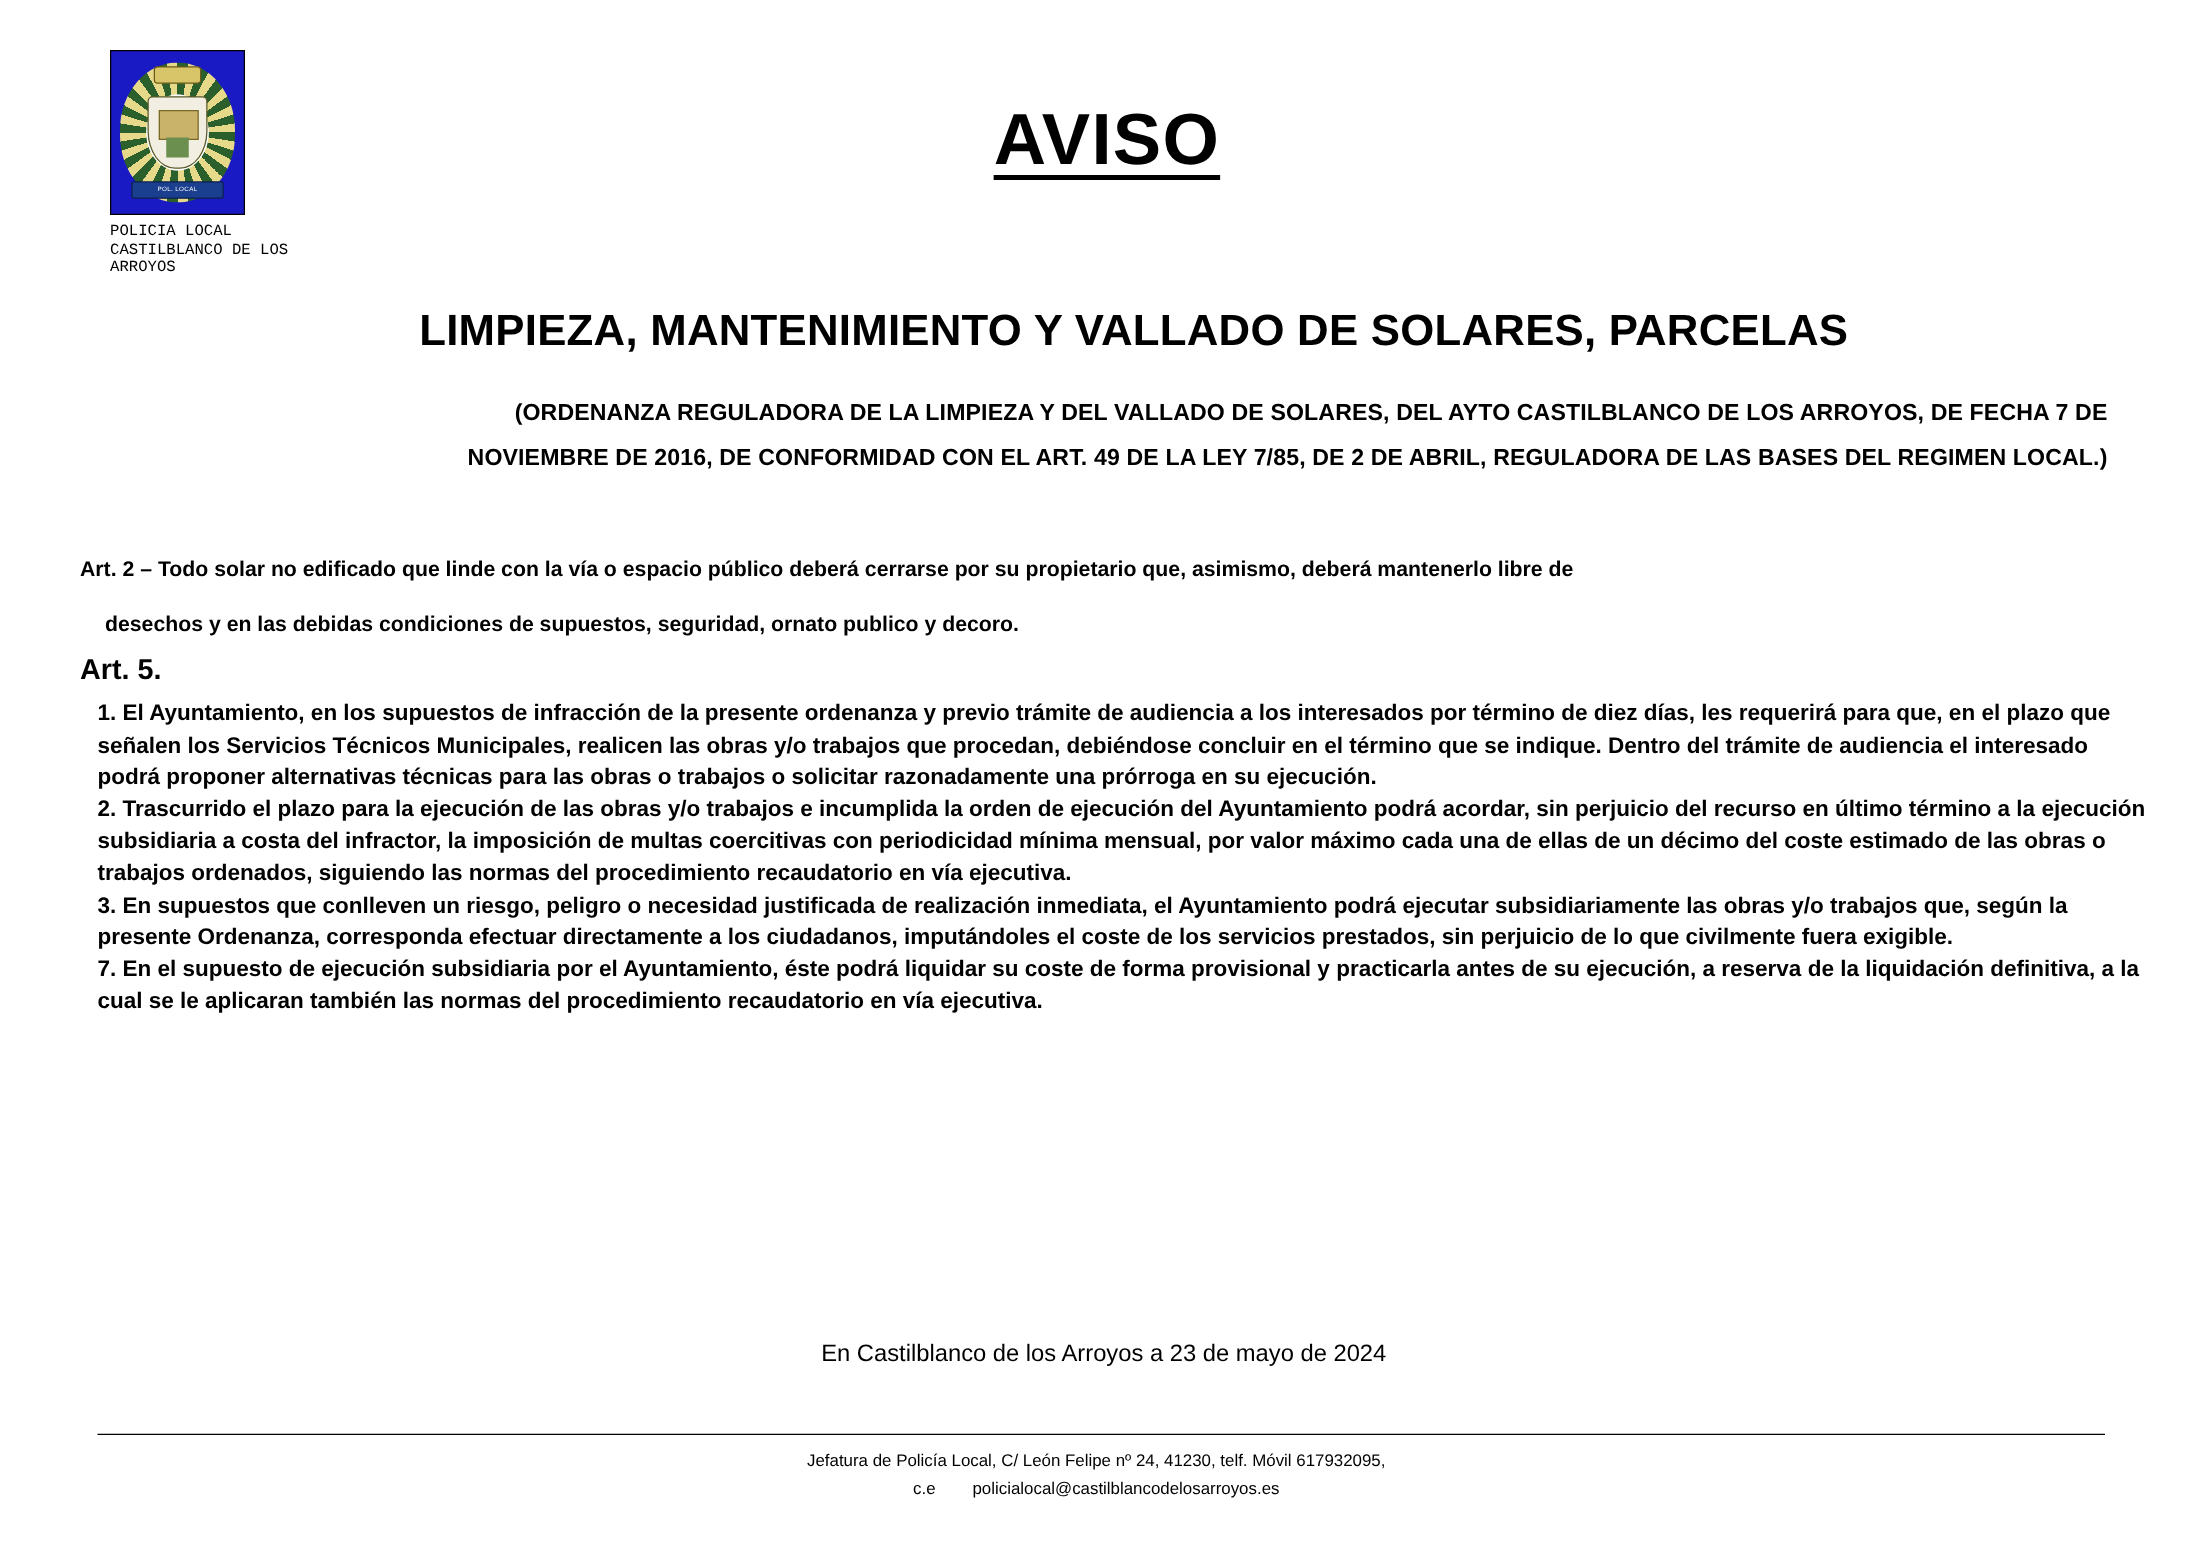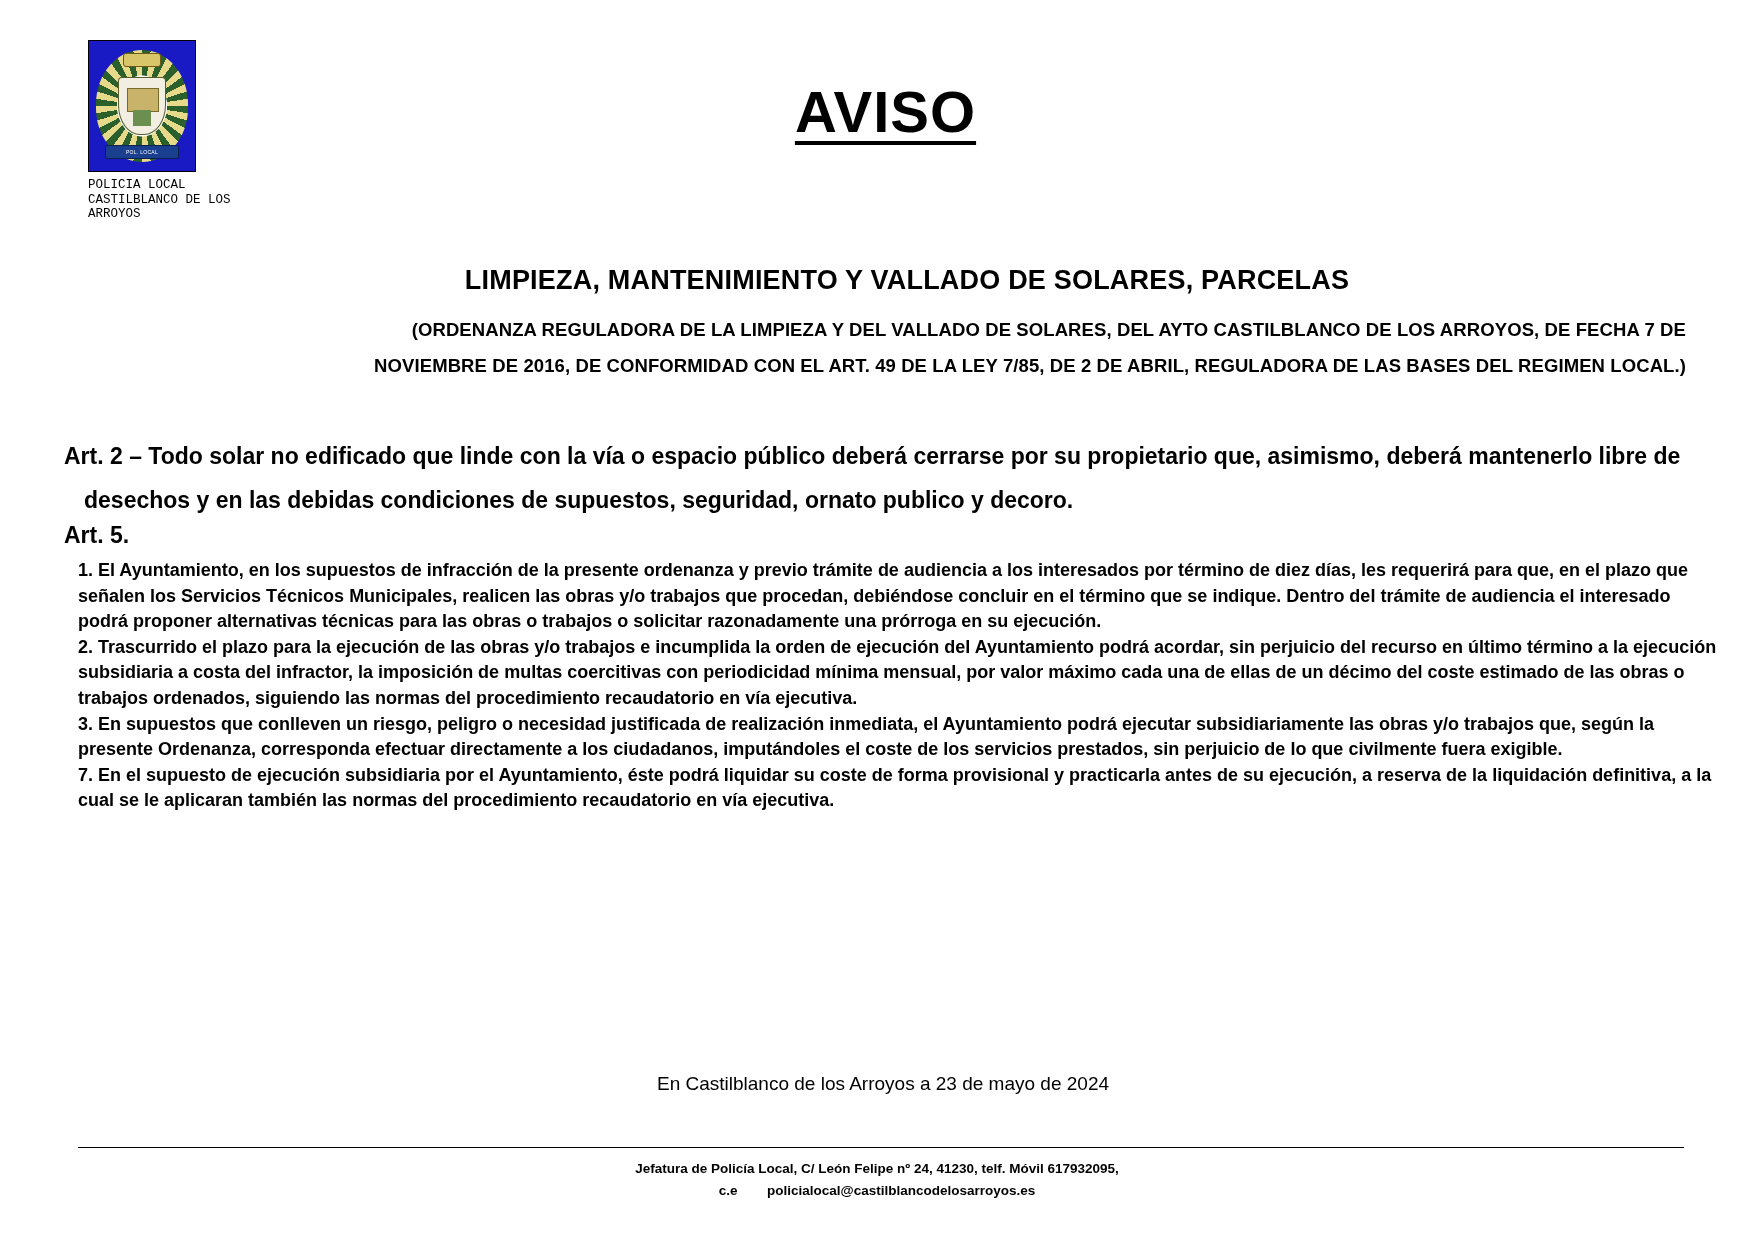"LIMPIEZA, MANTENIMIENTO Y VALLADO DE" .subtitle { font-size: 27px -> 35px; margin-top: 20px -> none }
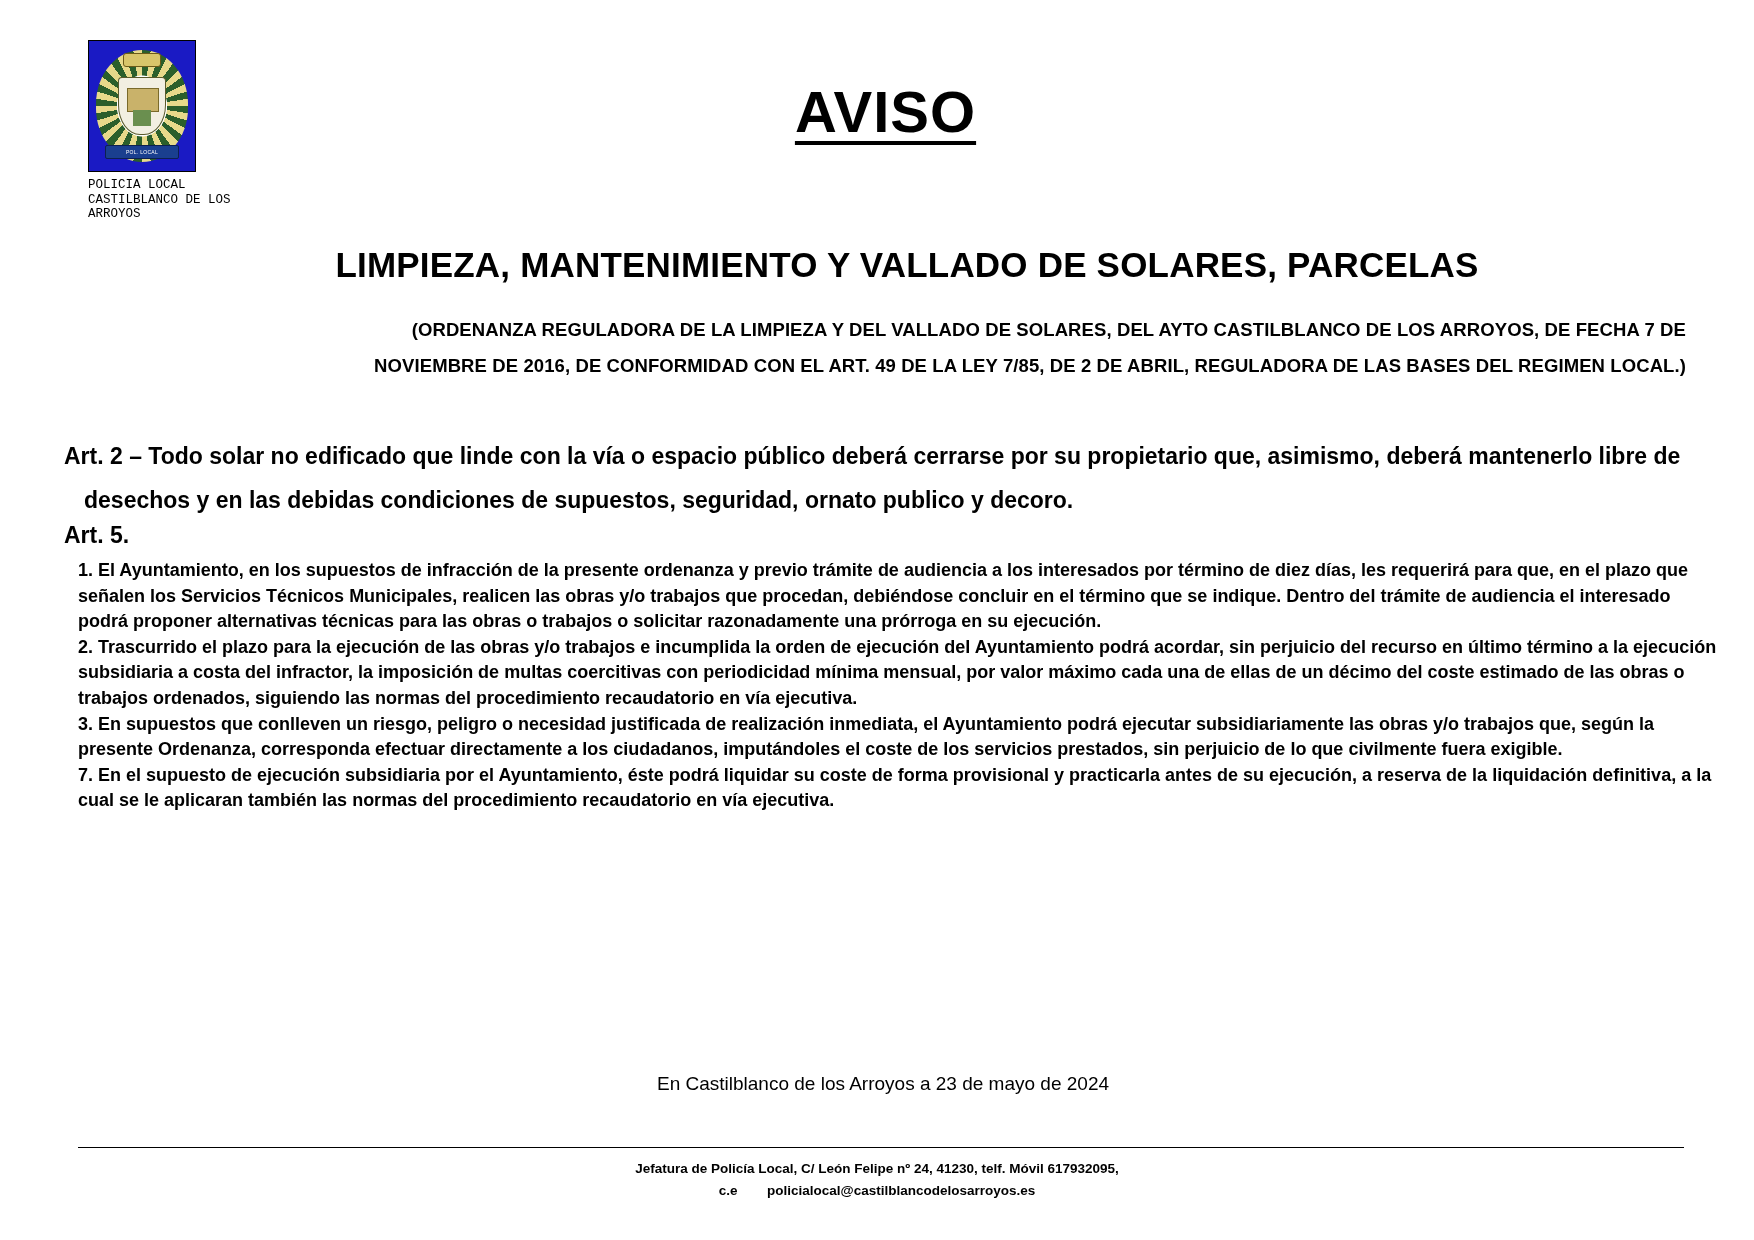"Art. 2 – Todo solar" .art2 { font-size: 23px -> 17px }
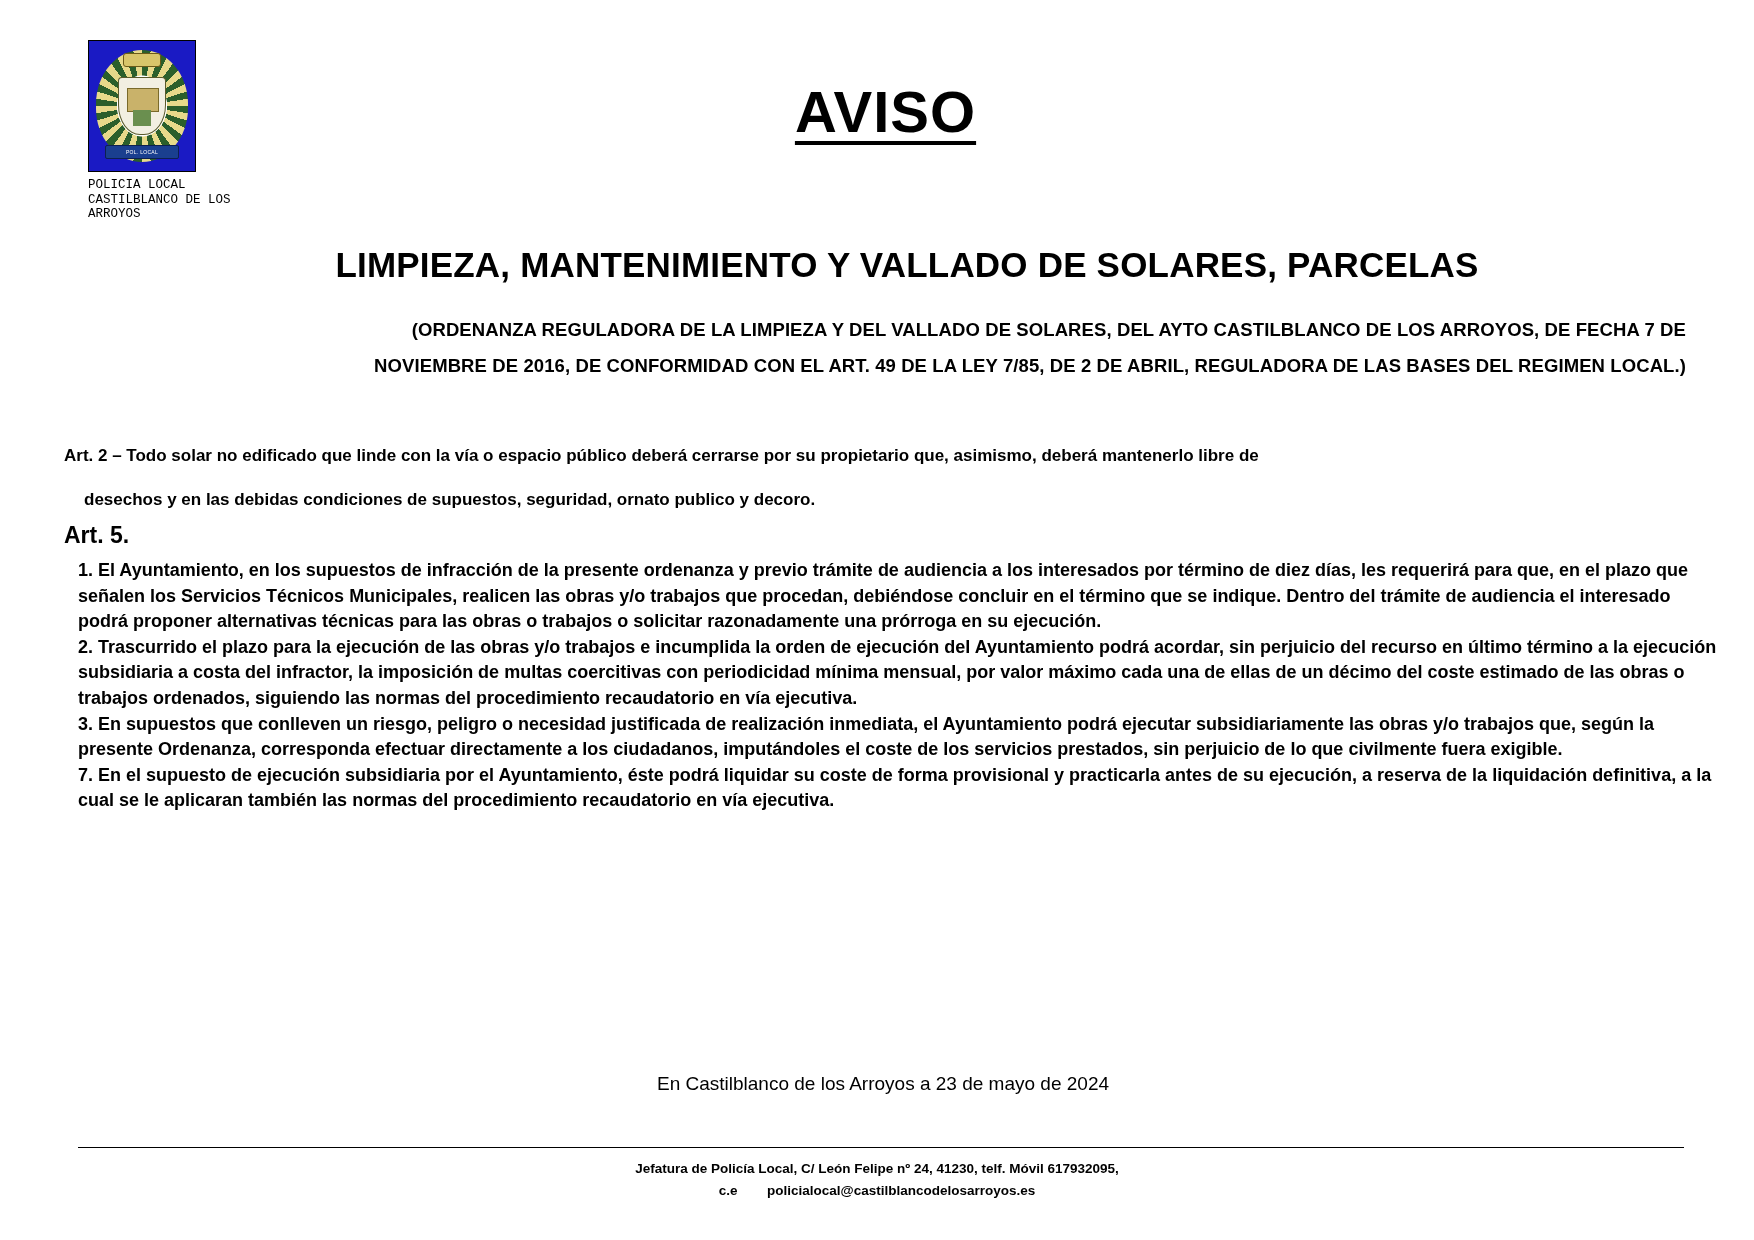"Jefatura de Policía Local, C/" .footer { font-weight: bold -> normal }
